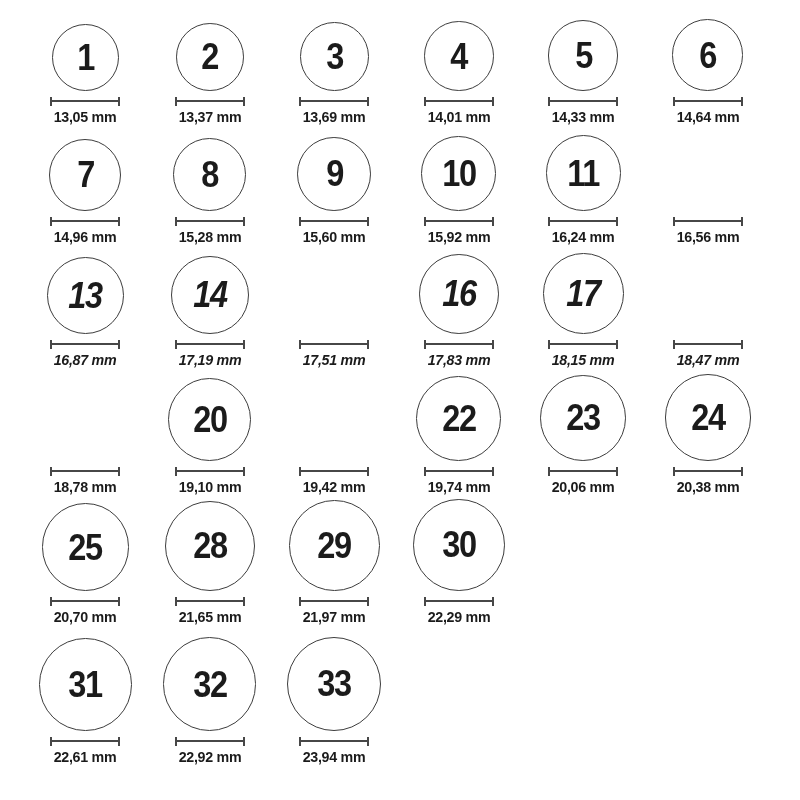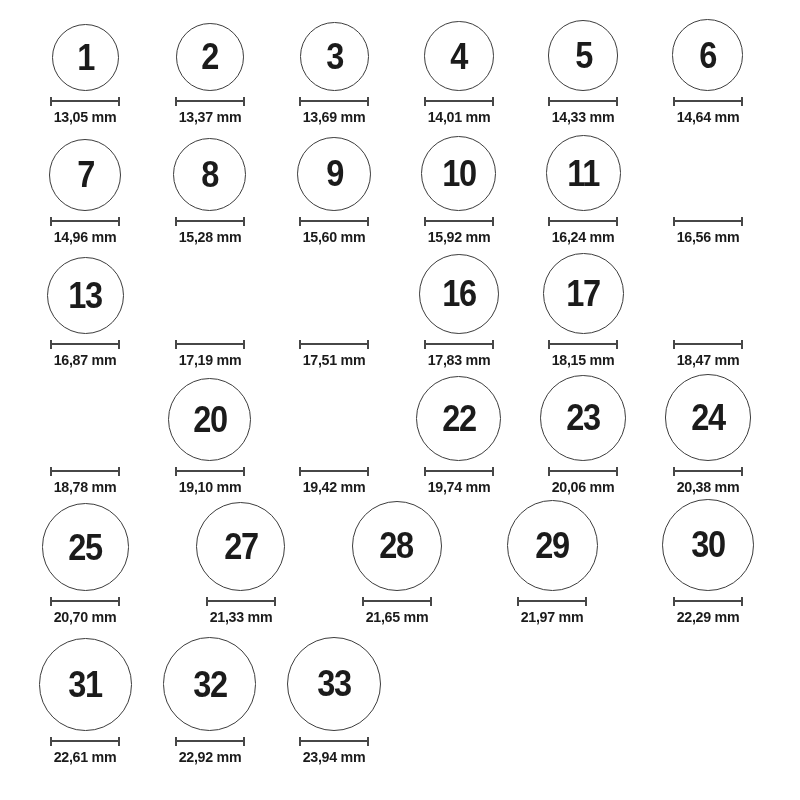"13" .row:nth-child(3) { font-style: none -> italic }
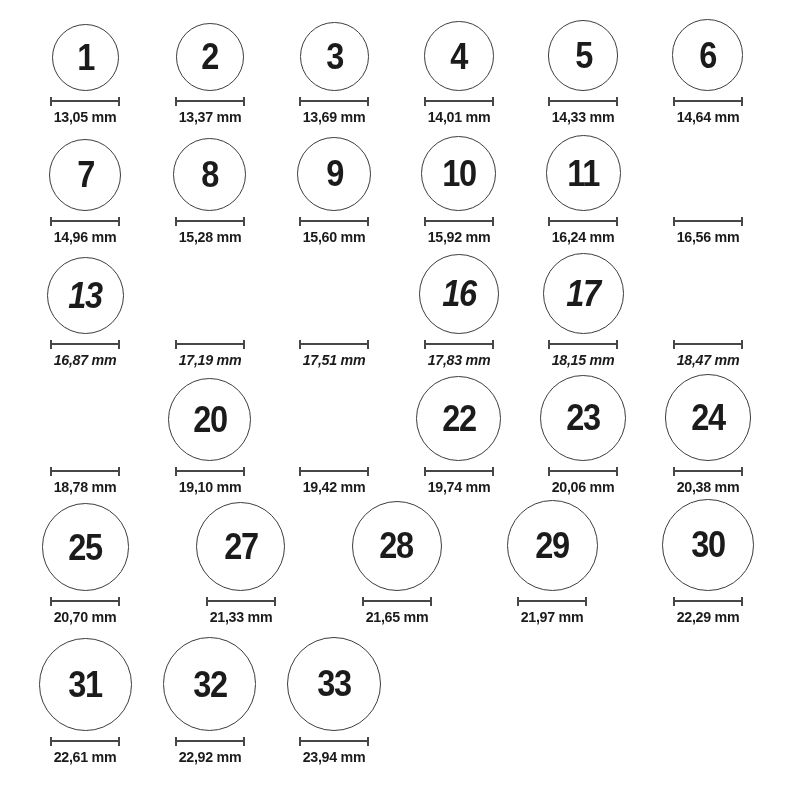"14" div.circle { html: none -> <div> <span>14</span> </div> }
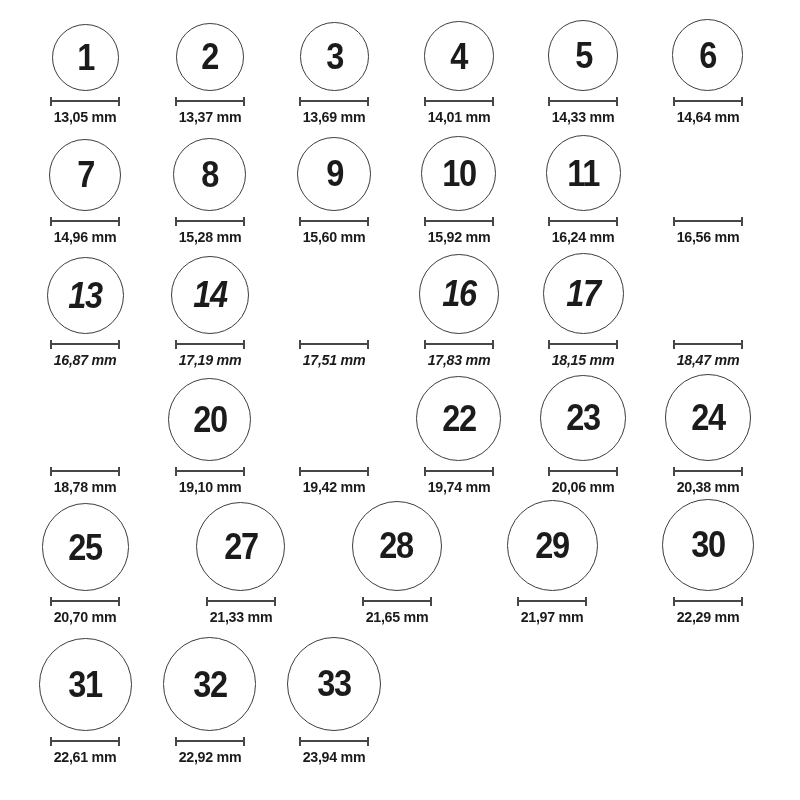"25" .row:nth-child(5) { justify-content: space-between -> none }
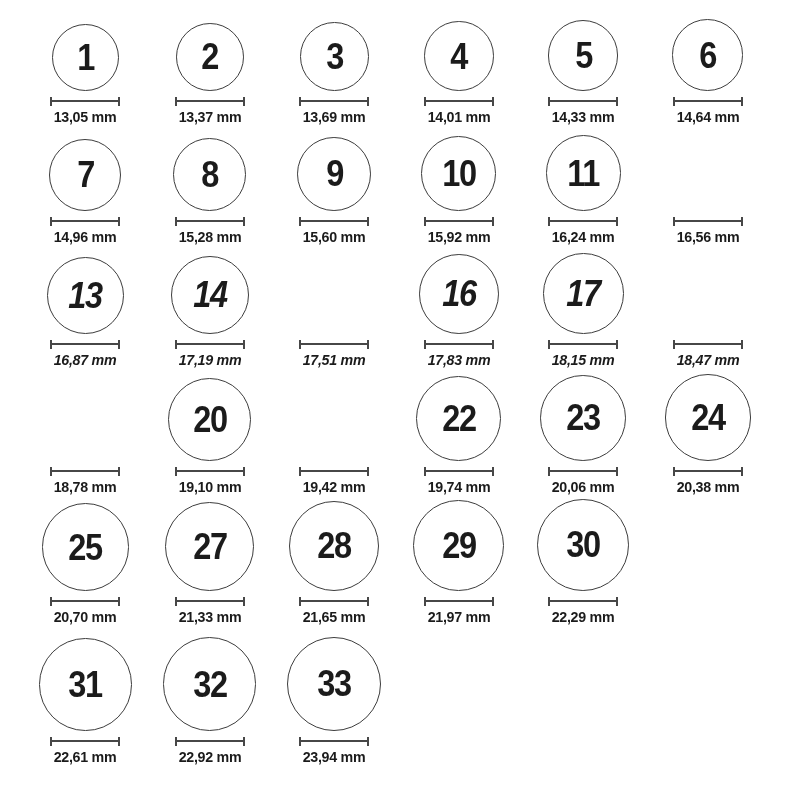"27" div.cell { html: <div> <div> <span>27</span> </div> <div></div> <div>21,33 mm</div> </div> -> none }
